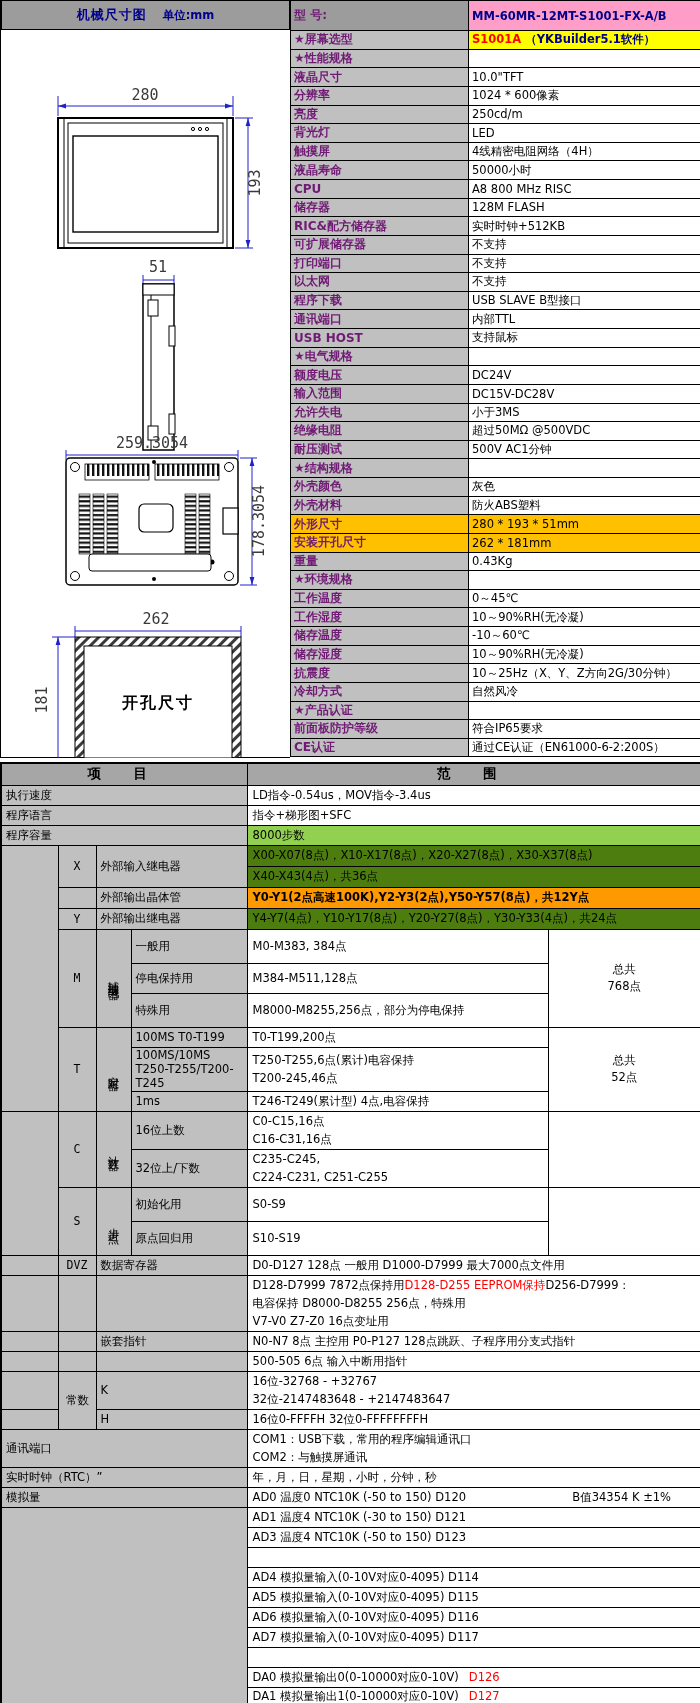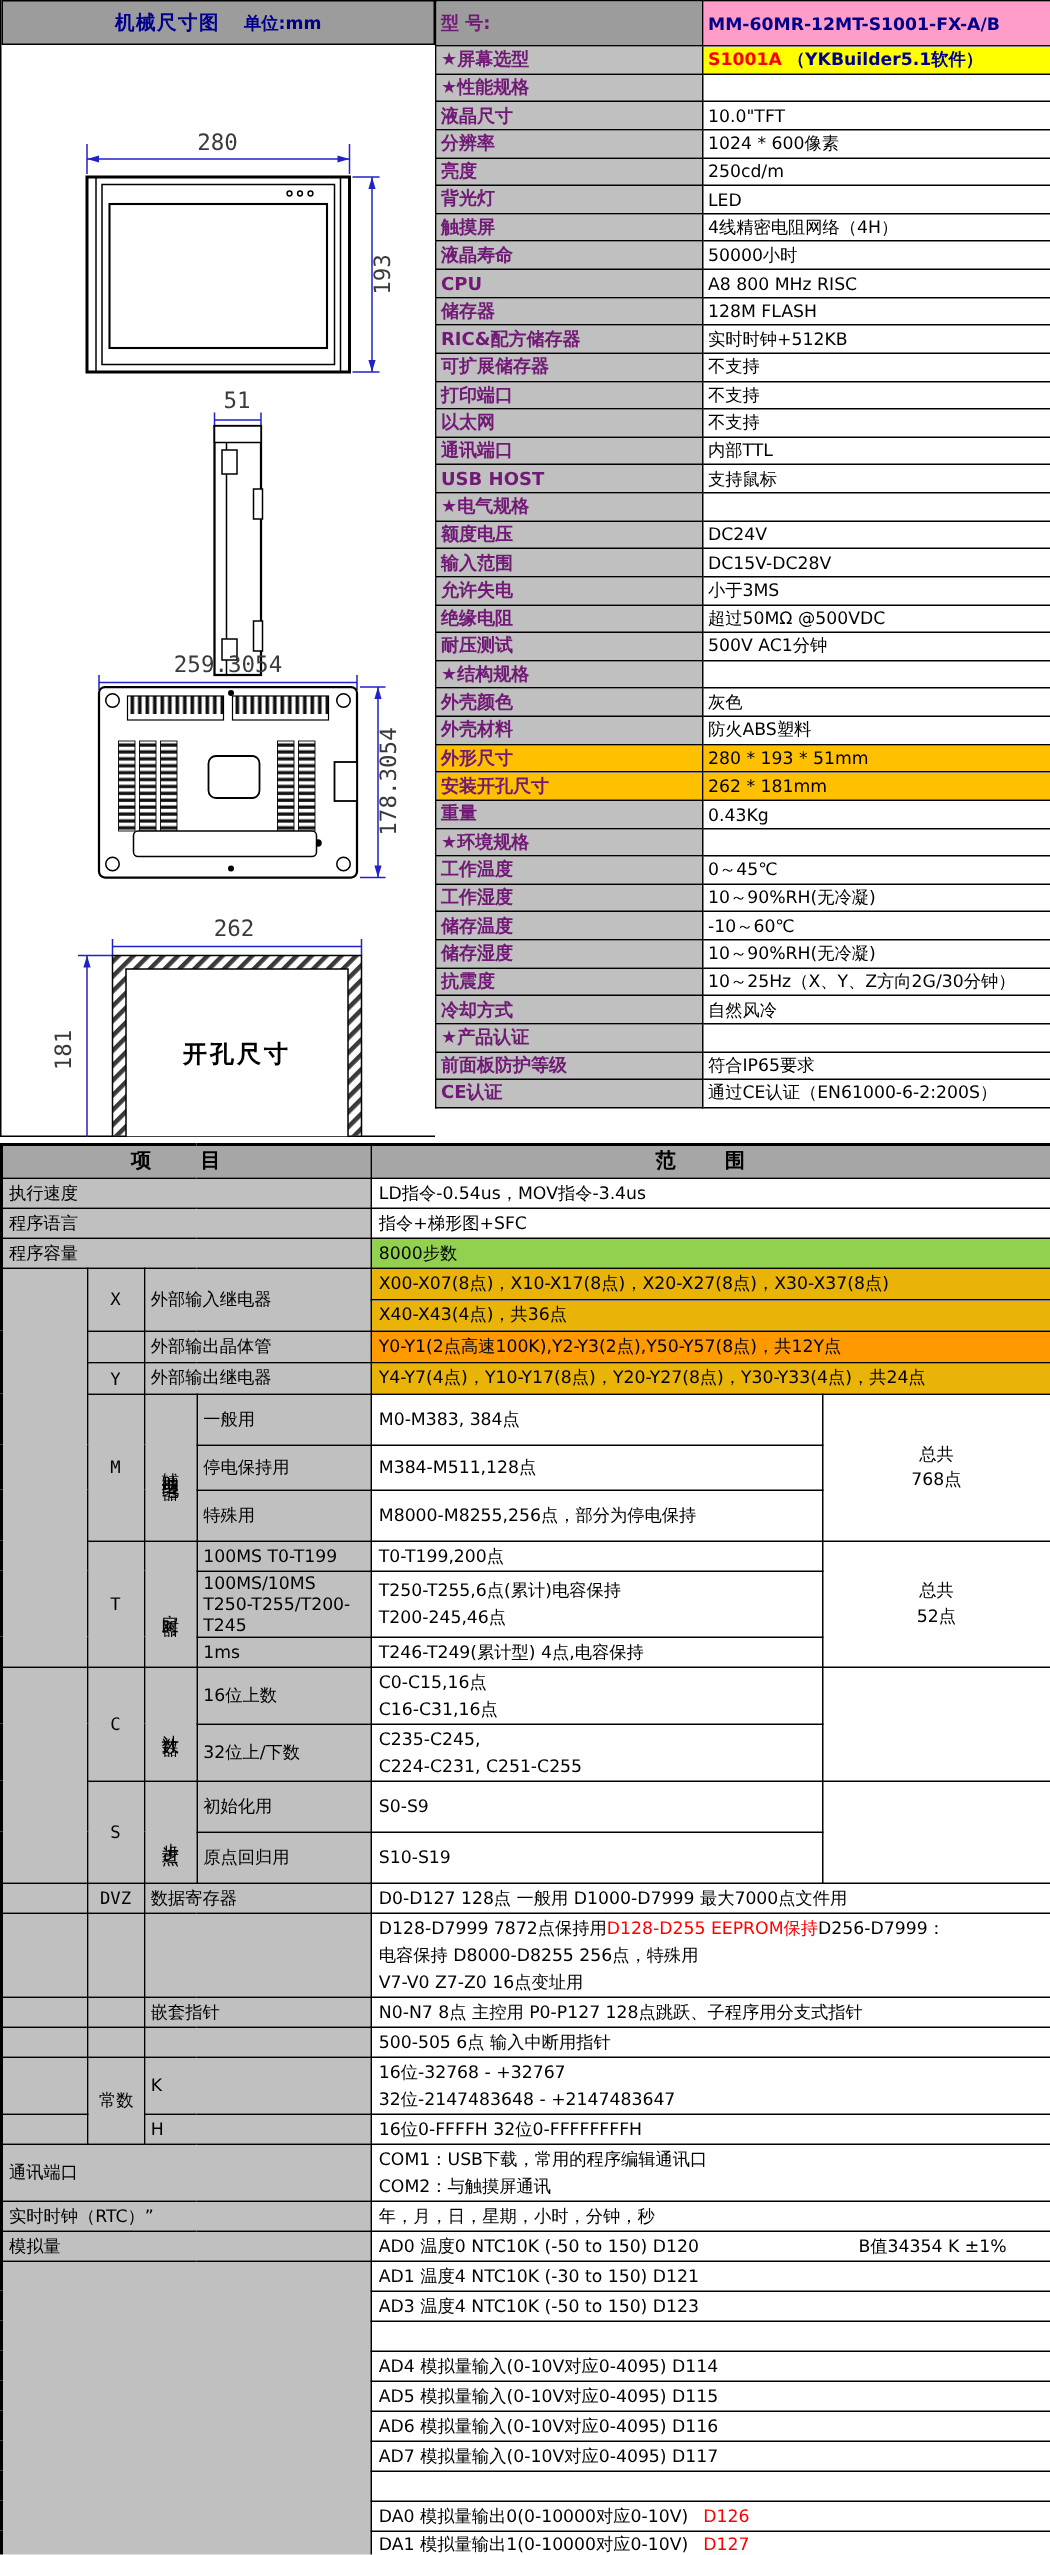"程序下载" tr { html: none -> <tr> <td>程序下载</td> <td>USB SLAVE B型接口</td> </tr> }
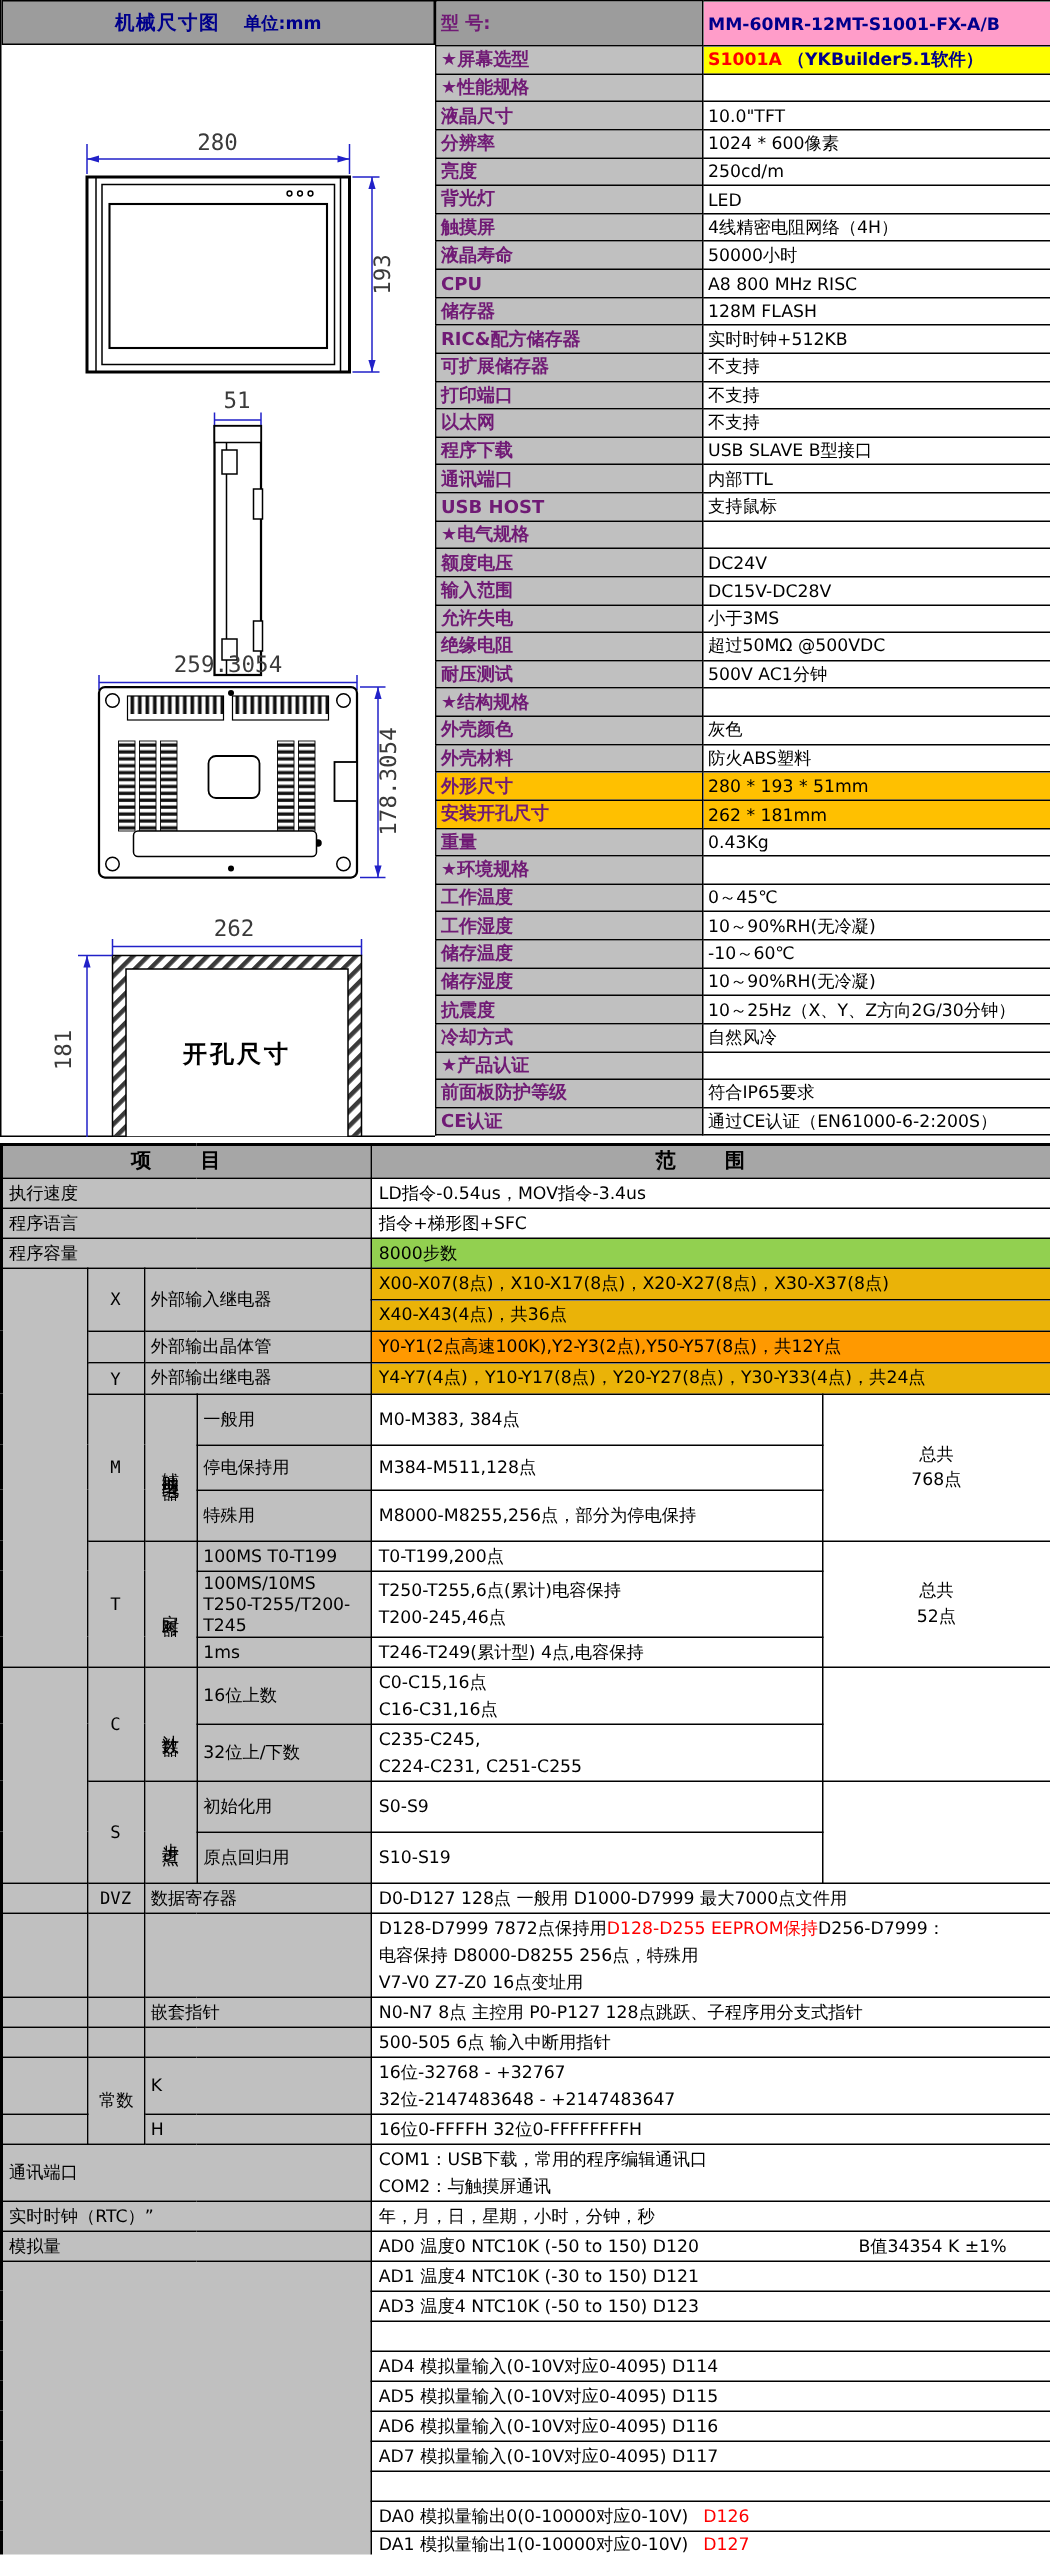"X00-X07(8点)，X10-X17(8点)，X20-X27(8点)，X30-" .gold { background: #eab308 -> #4d7c0f }
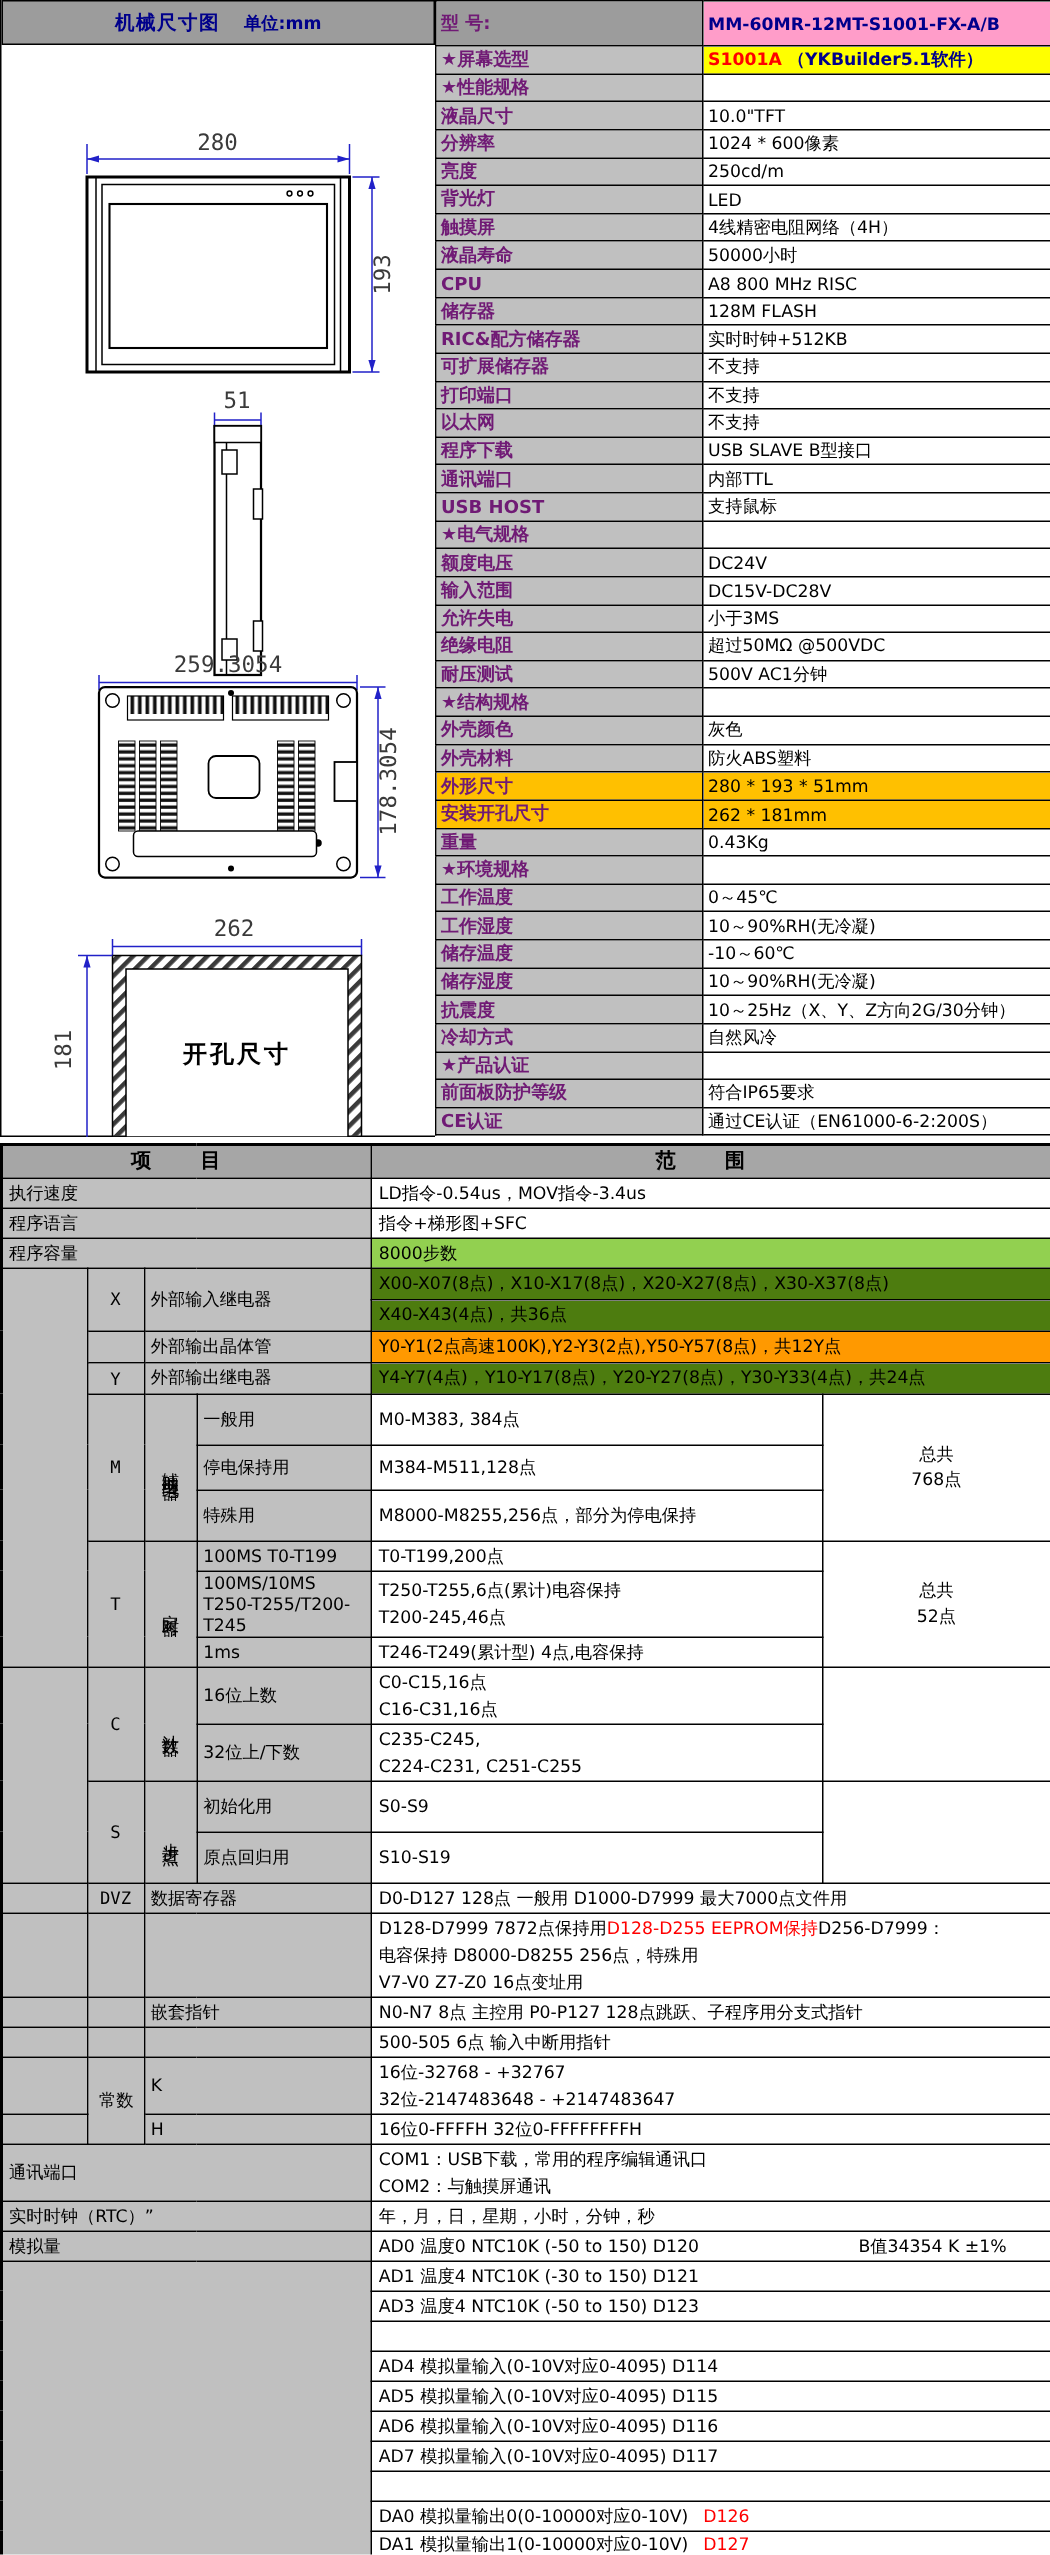"Y0-Y1(2点高速100K),Y2-Y3(2点),Y50-Y57(8点)，共1" .orng { font-weight: none -> bold }
